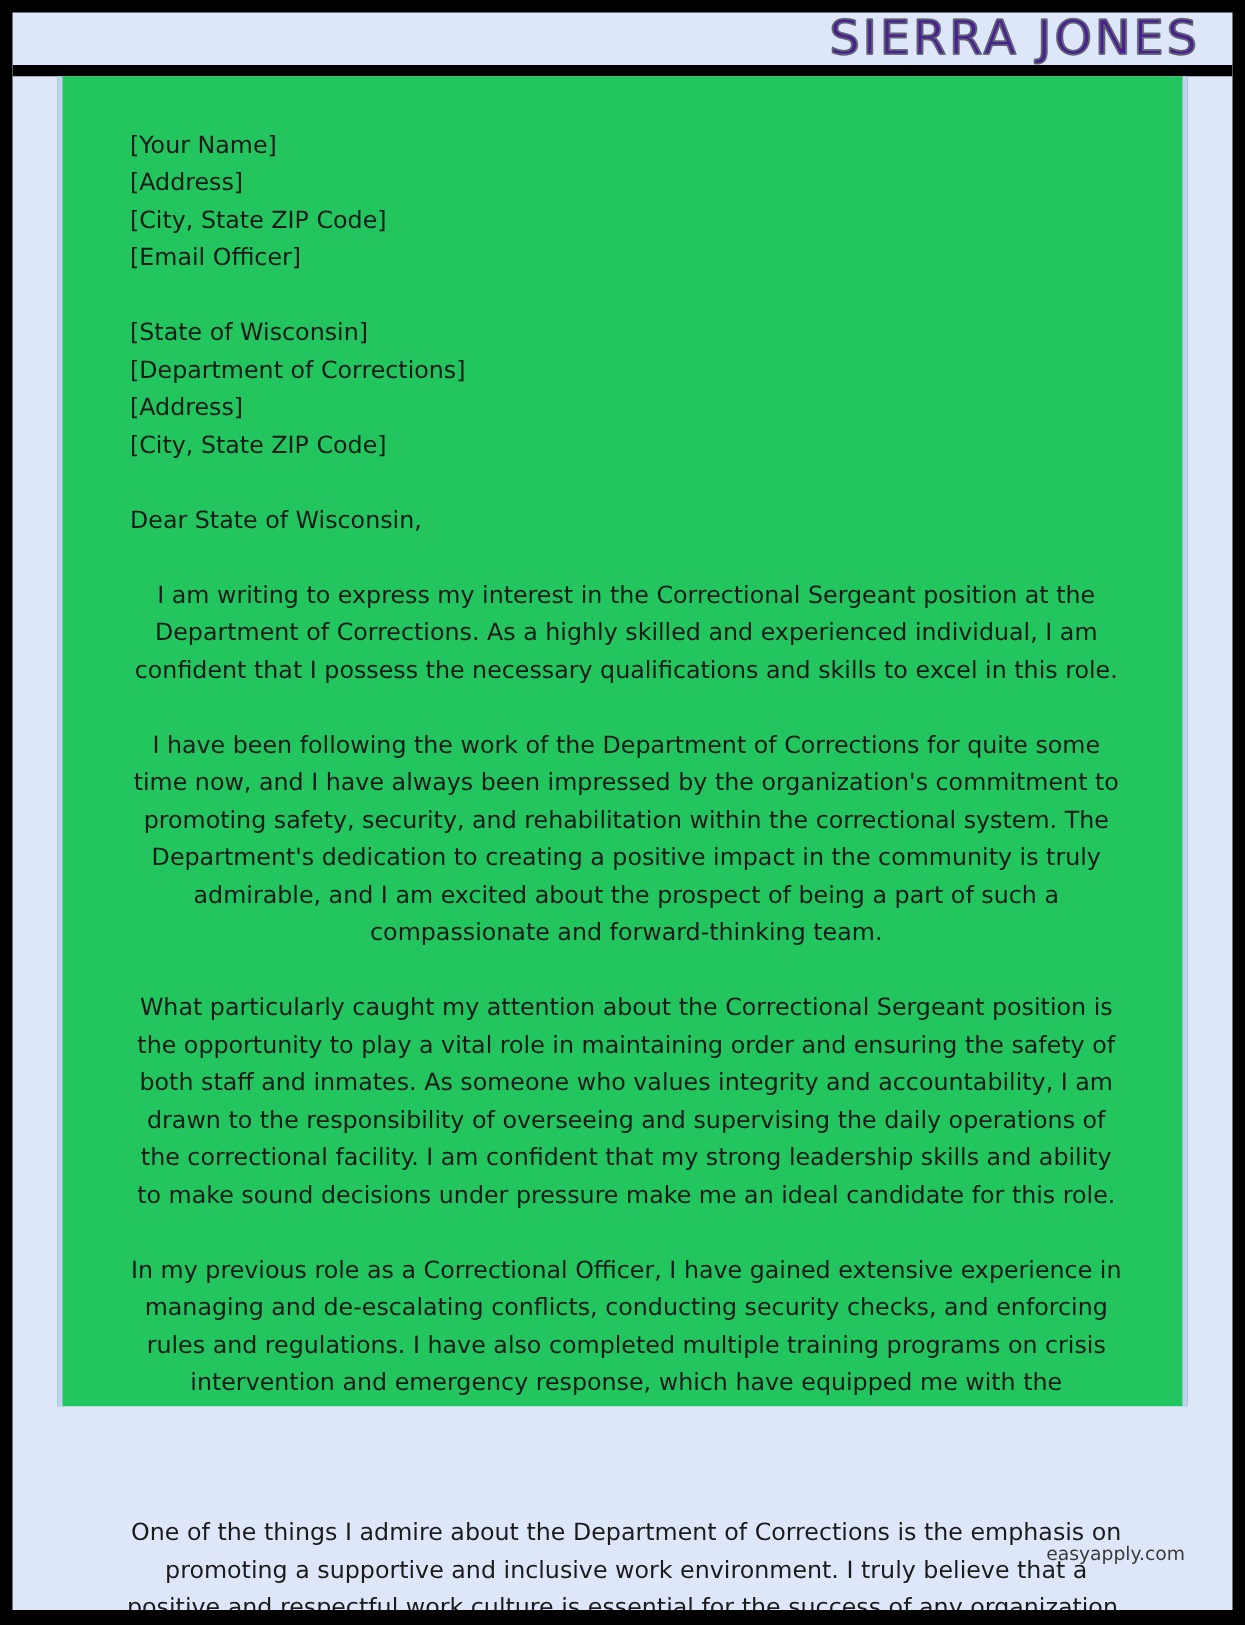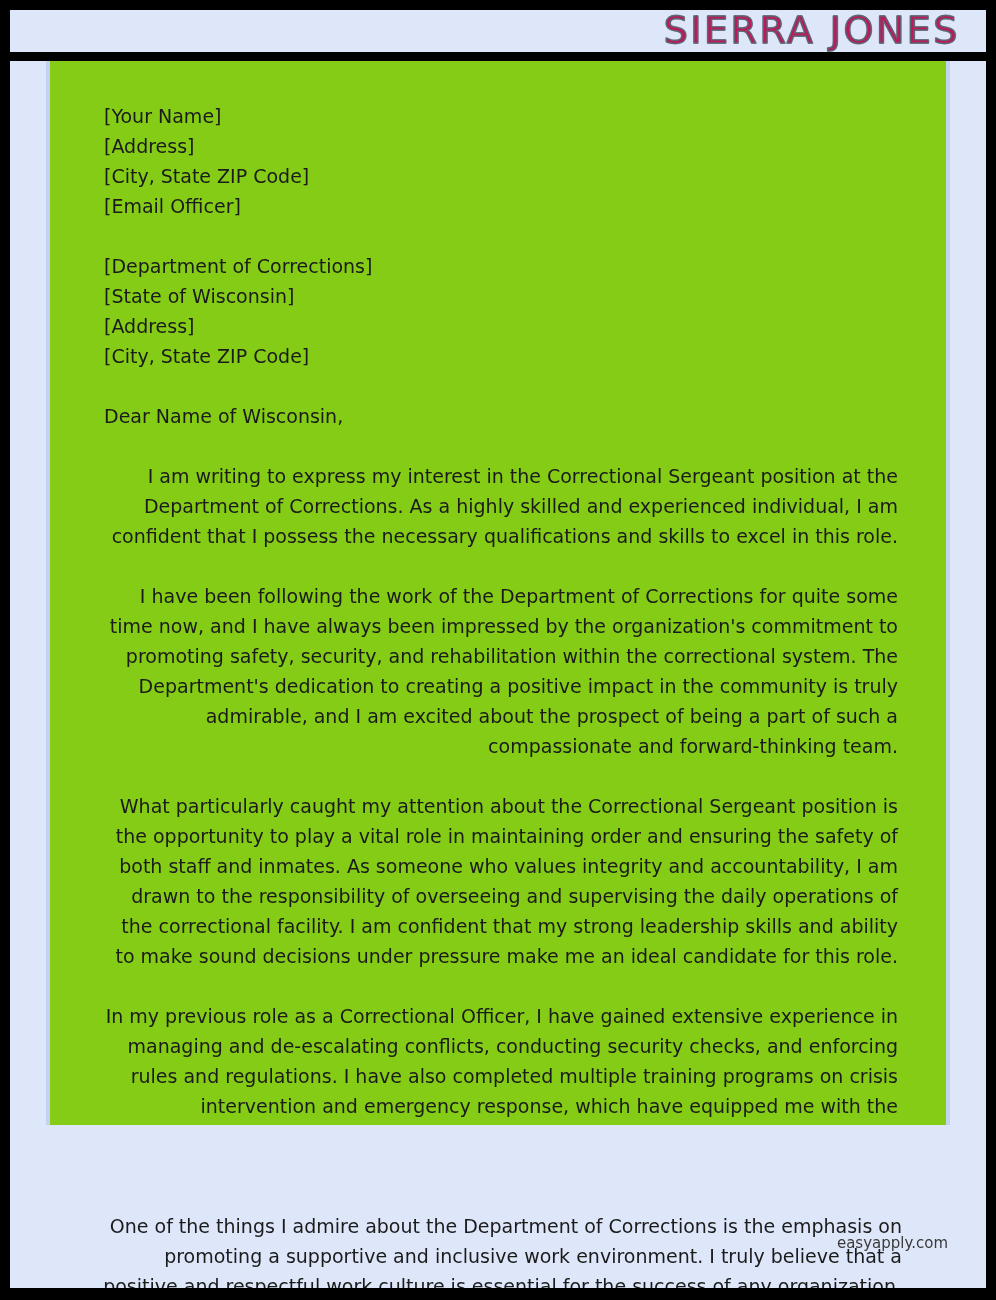"SIERRA JONES" #candidate-name { color: #be185d -> #4c1d95 }
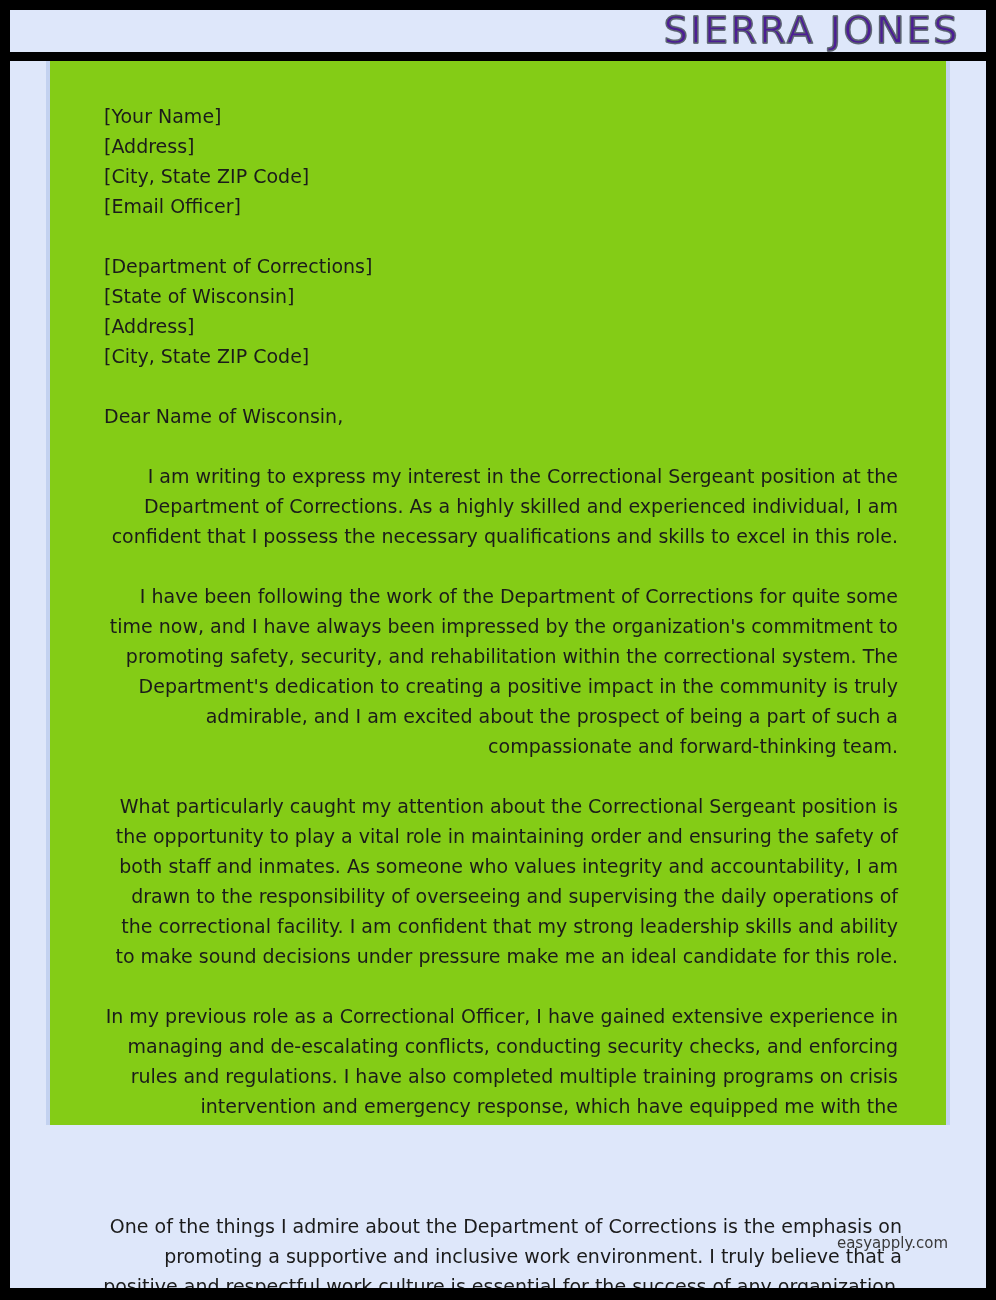"[Your Name]" #letter-sheet { background: #84cc16 -> #22c55e }
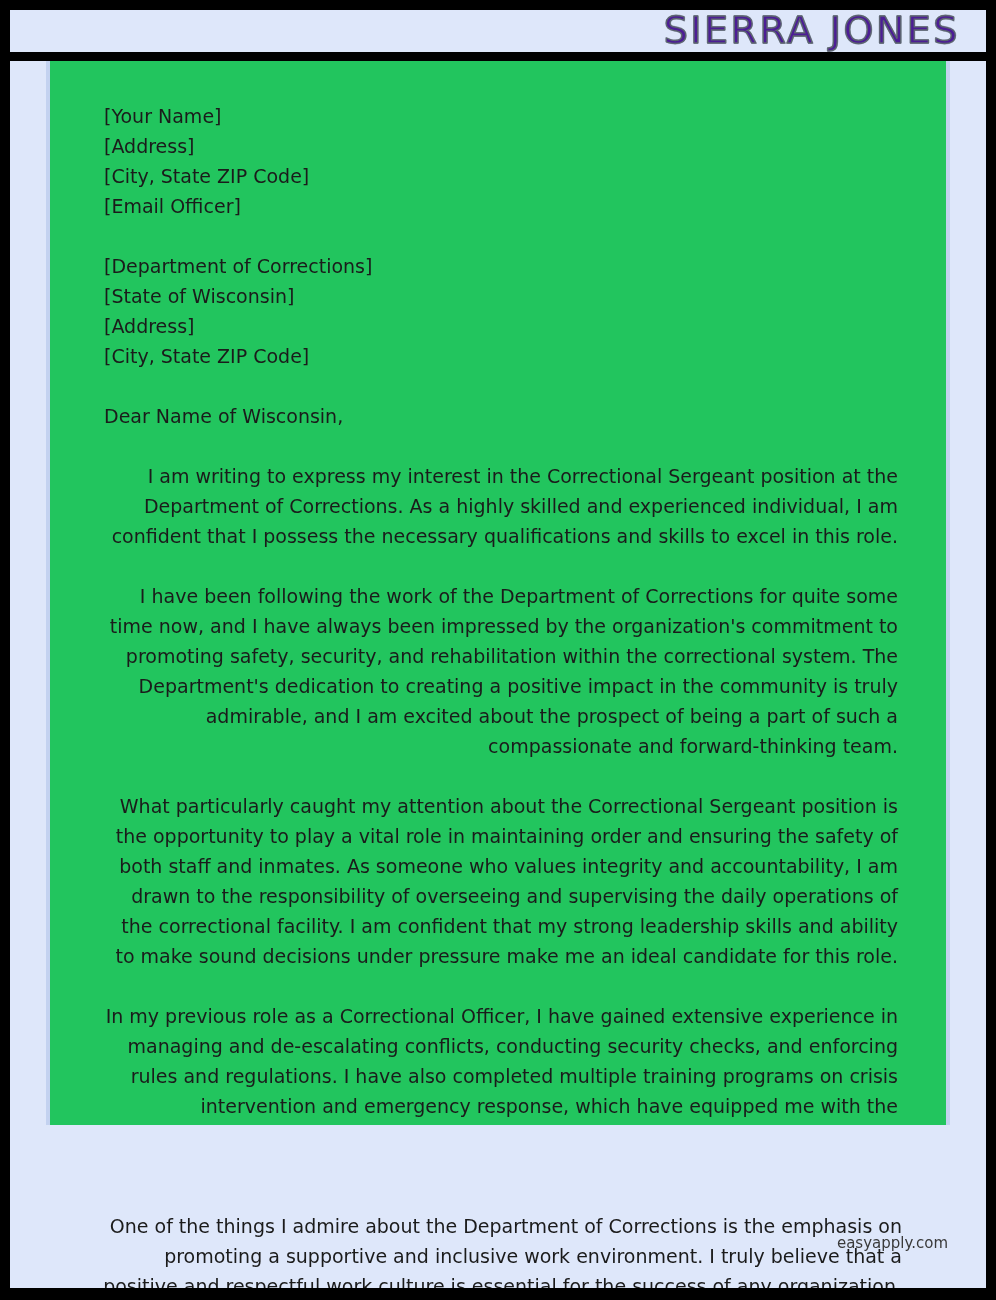"[Department of Corrections]" span.addr-line { order: before "[State of Wisconsin]" -> after "[State of Wisconsin]" }
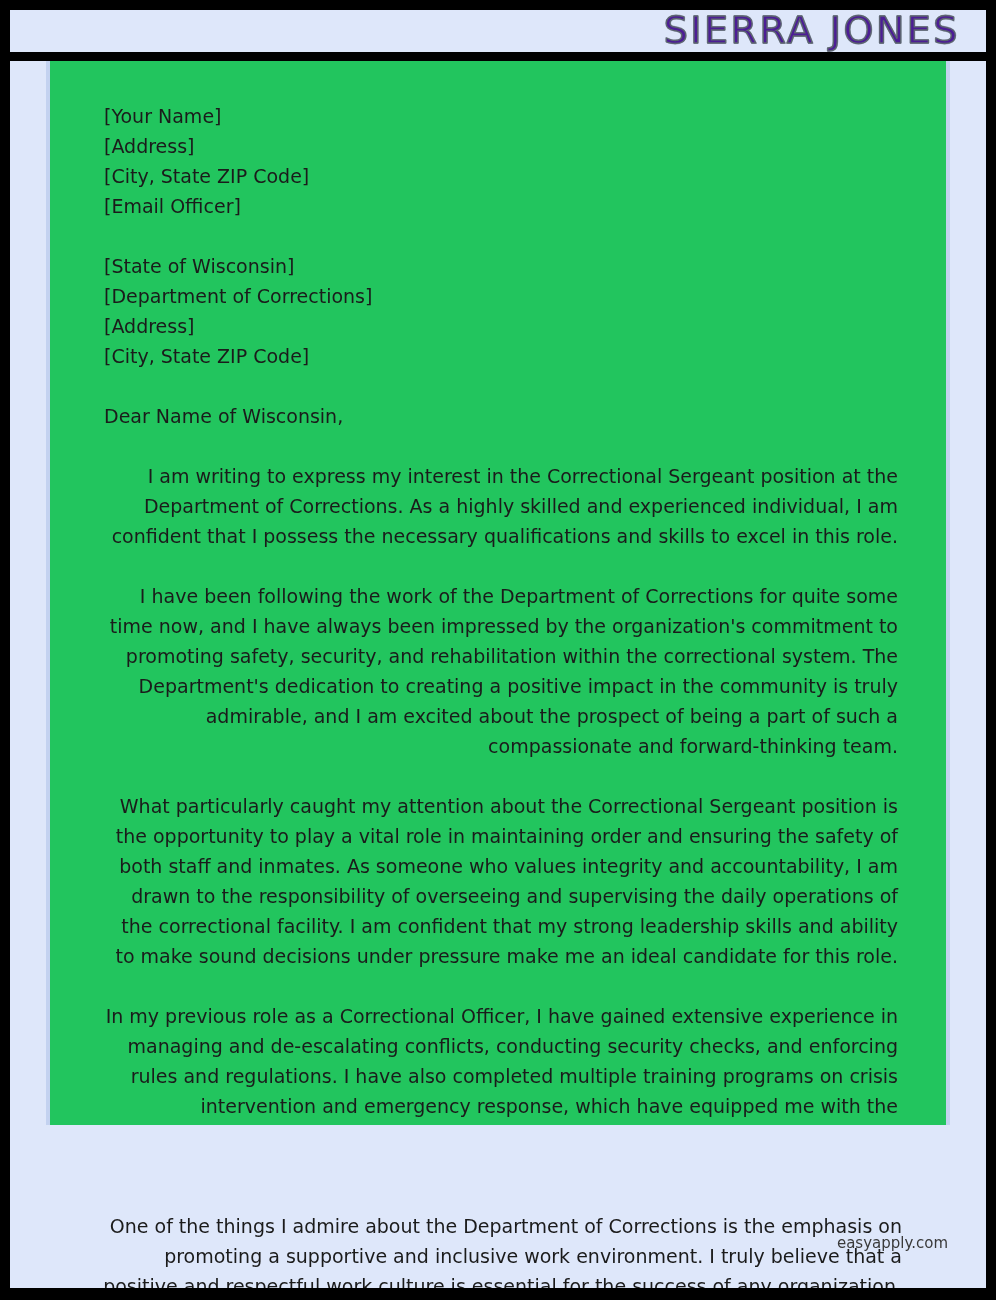"Dear Name of Wisconsin," p.salutation { text: Name -> State }
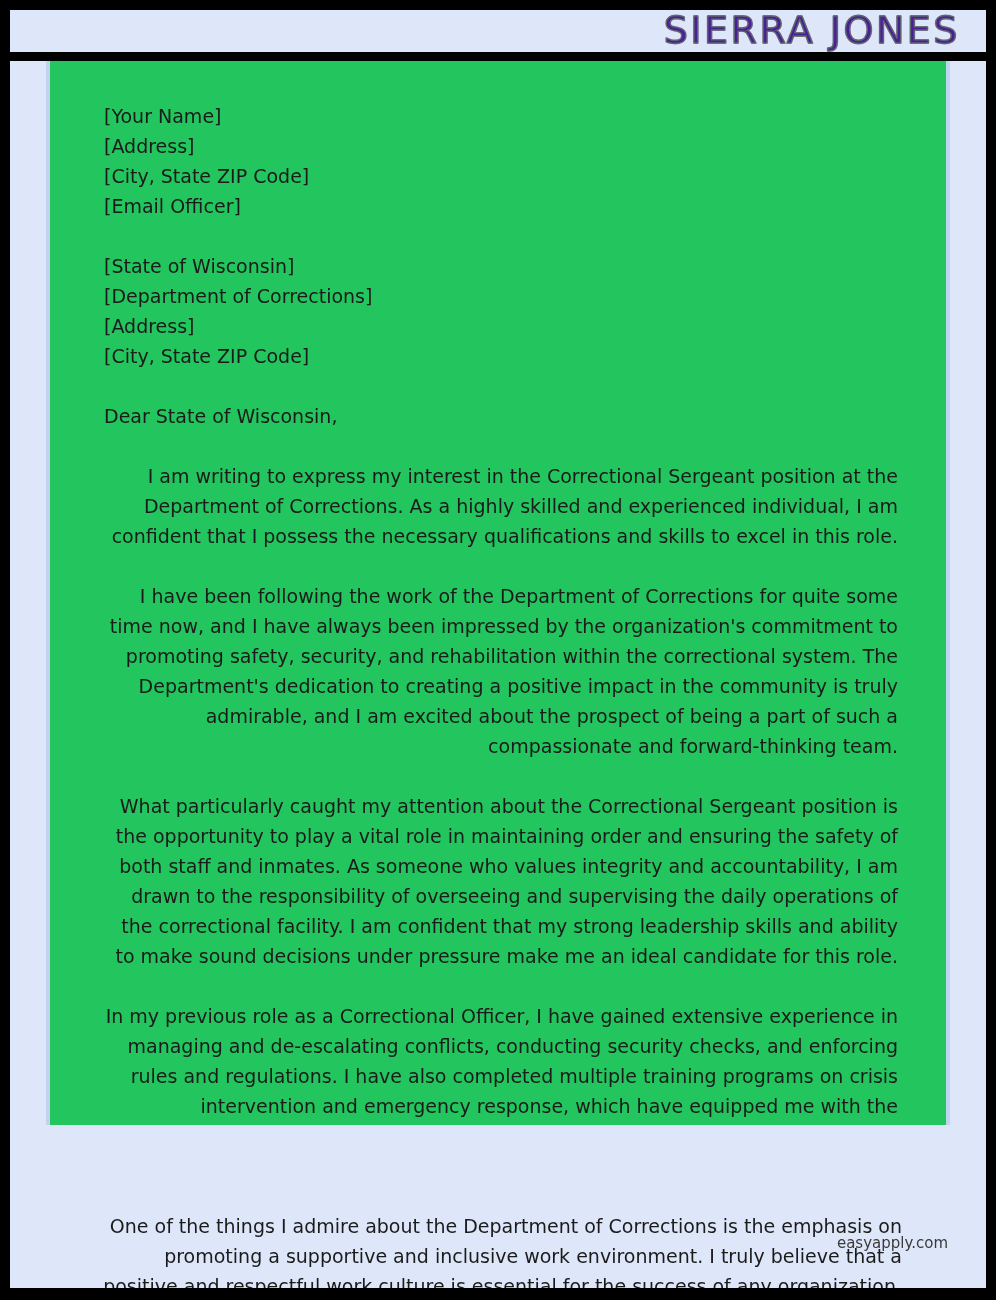"I am writing to express" .body-para { text-align: right -> center }
